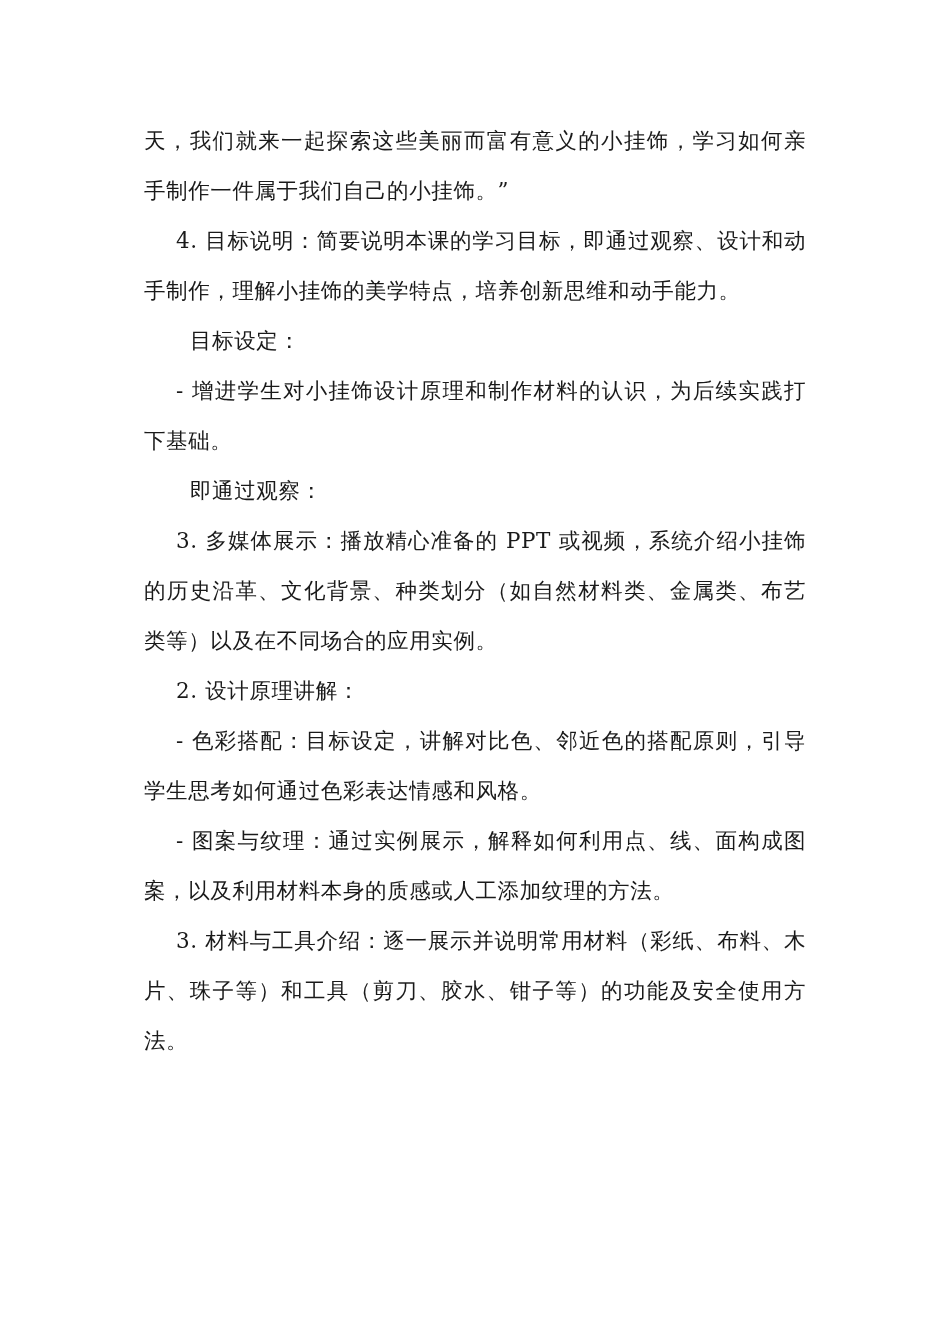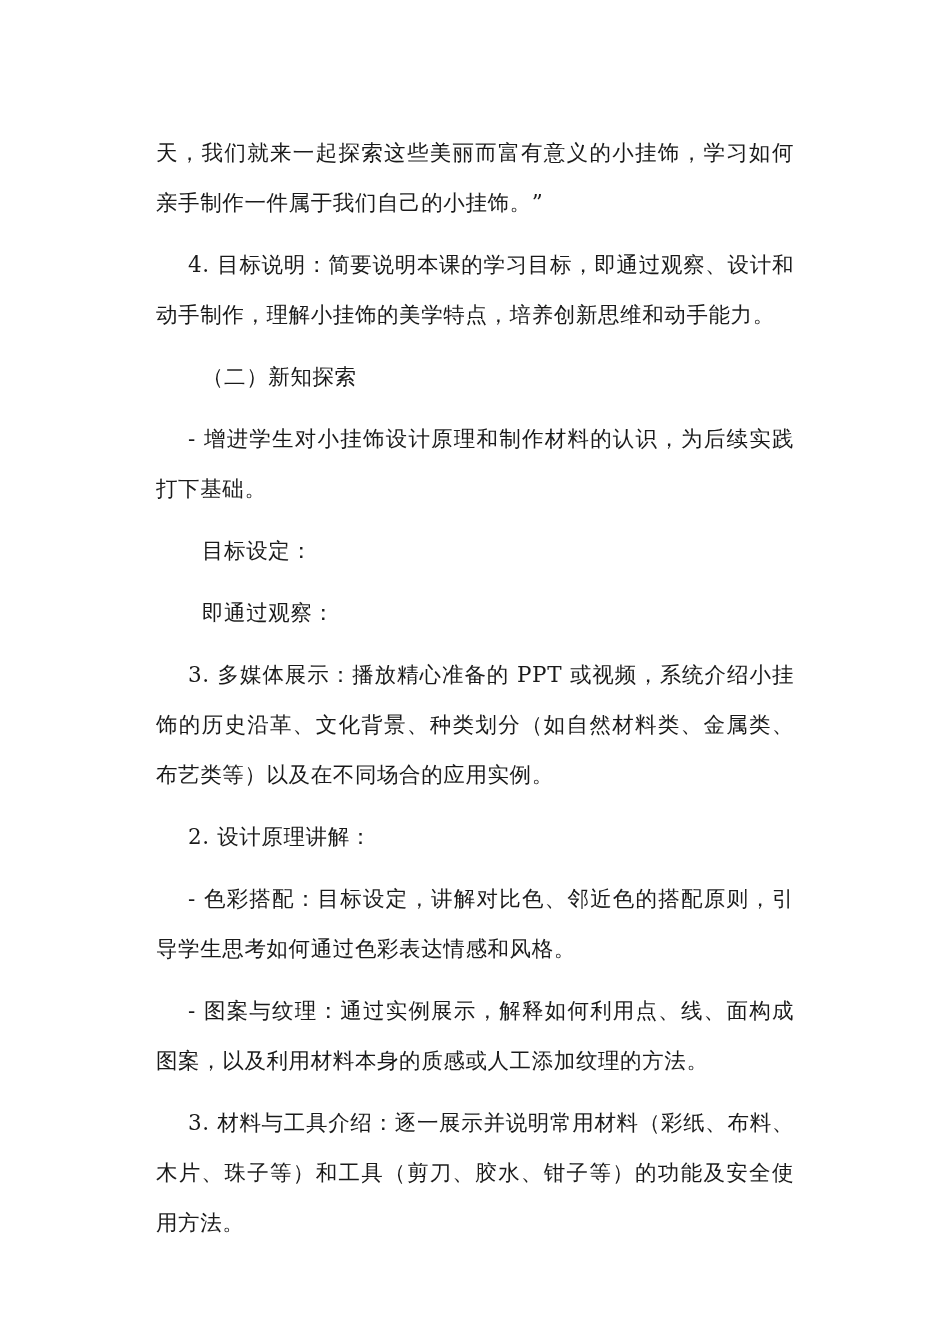"天，我们就来一起探索这些美丽而富有意义的小挂饰，学习如何亲手制作一件属于我们自己" .p { margin: 12px -> 0 }
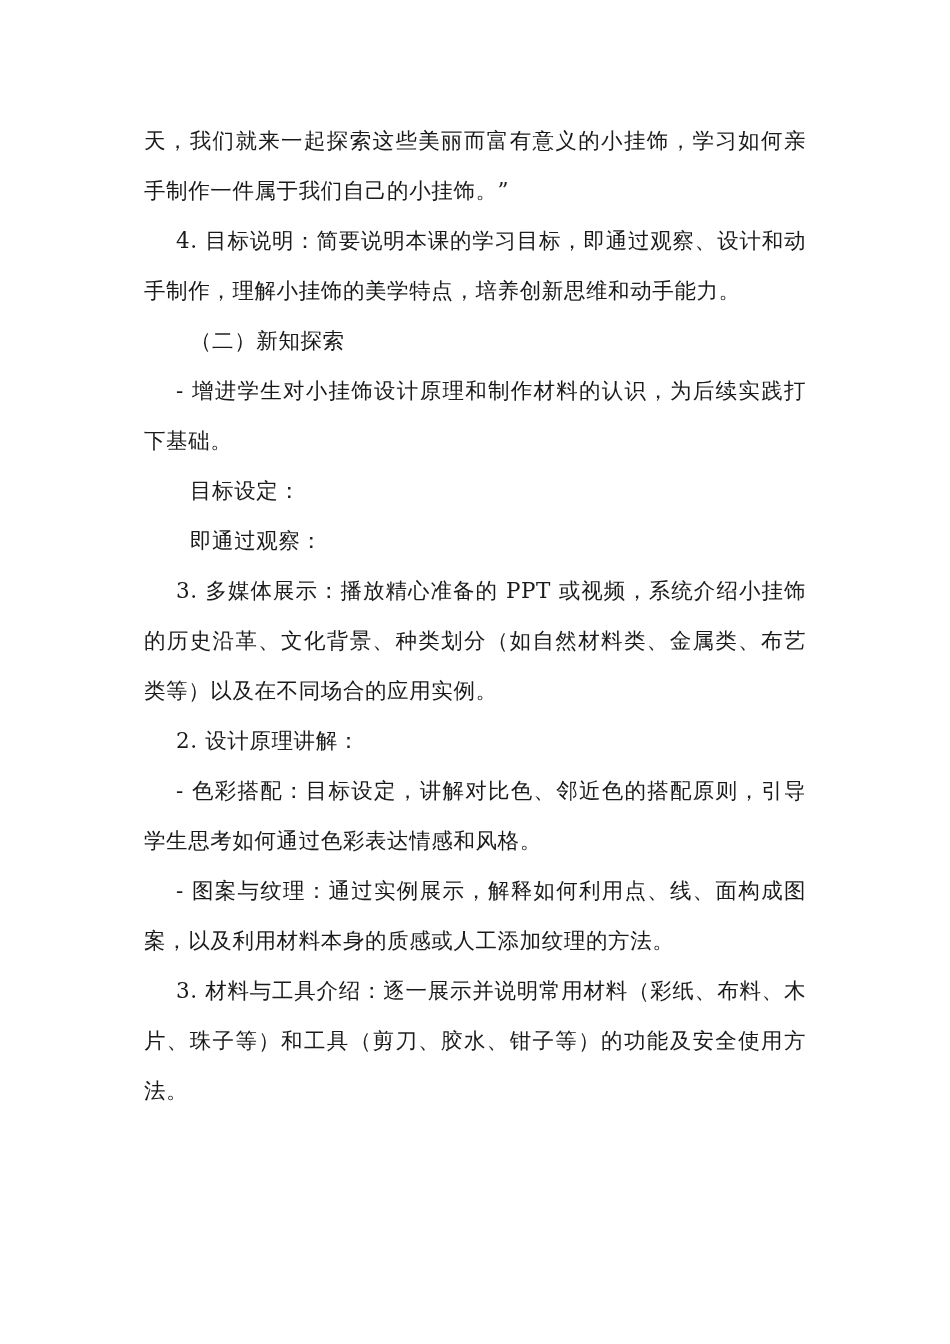"（二）新知探索" p.p { html: <p>（二）新知探索</p> -> none }
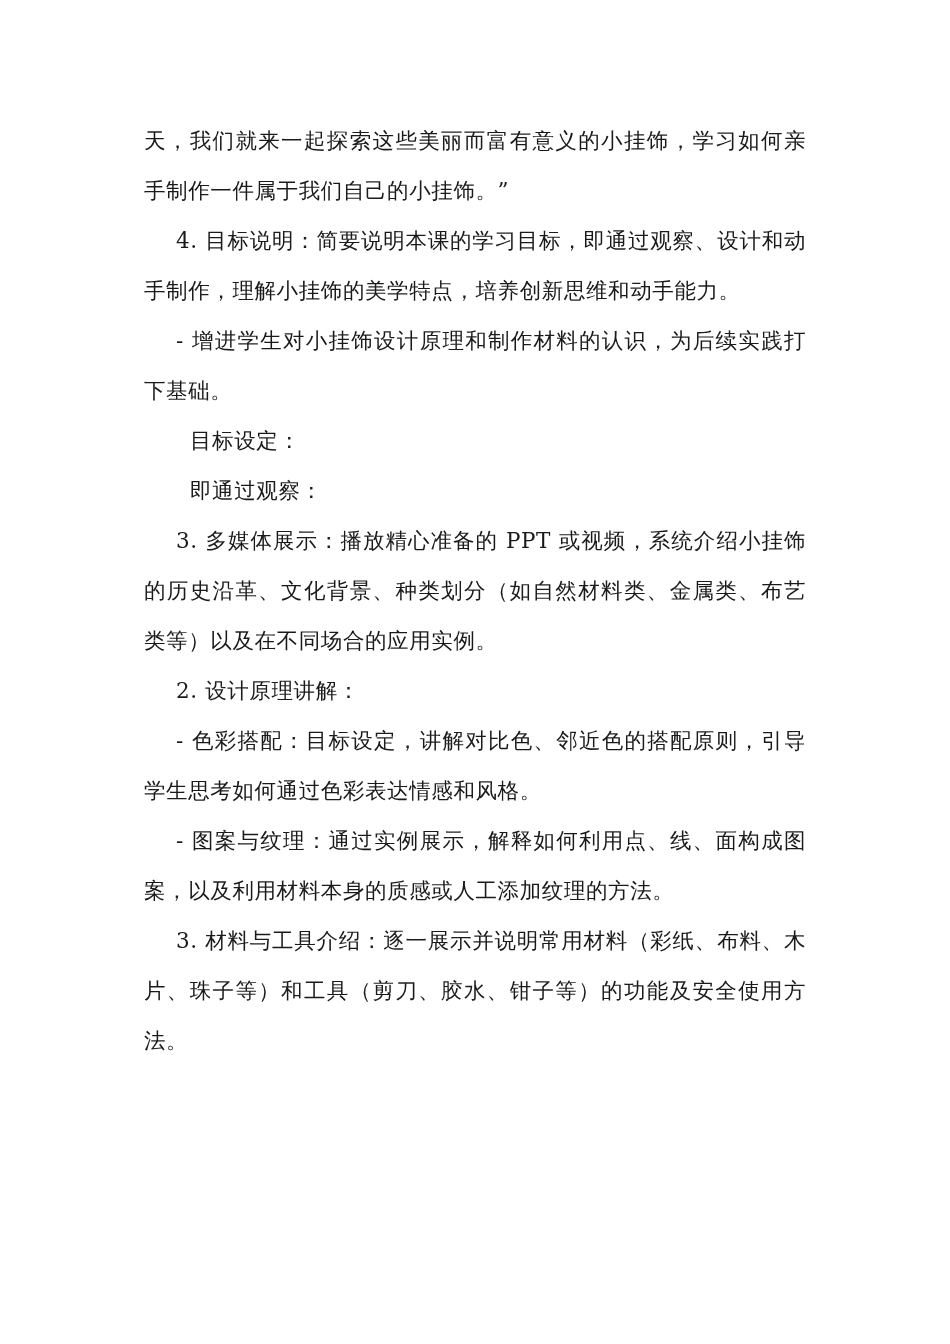"- 增进学生对小挂饰设计原理和制作材料的认识，为后续实践打下基础。" p.p { order: before "目标设定：" -> after "目标设定：" }
